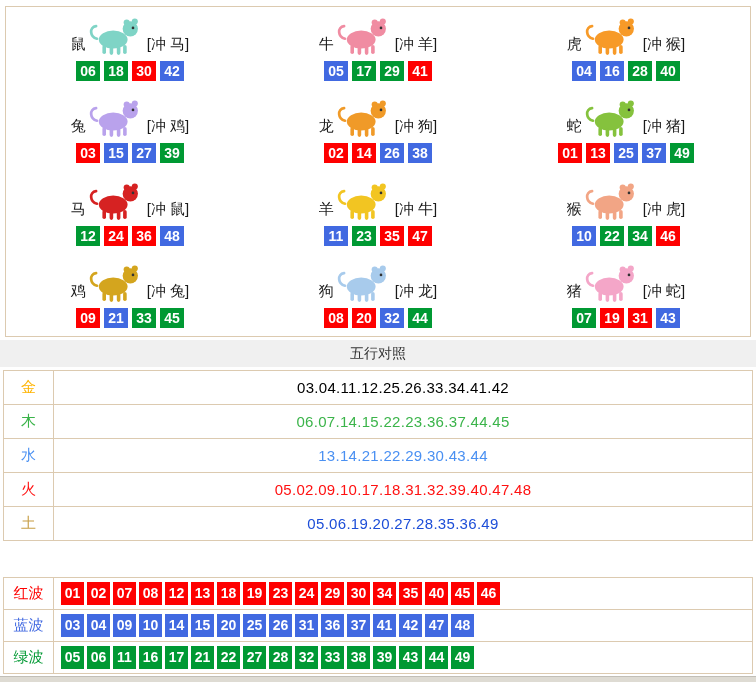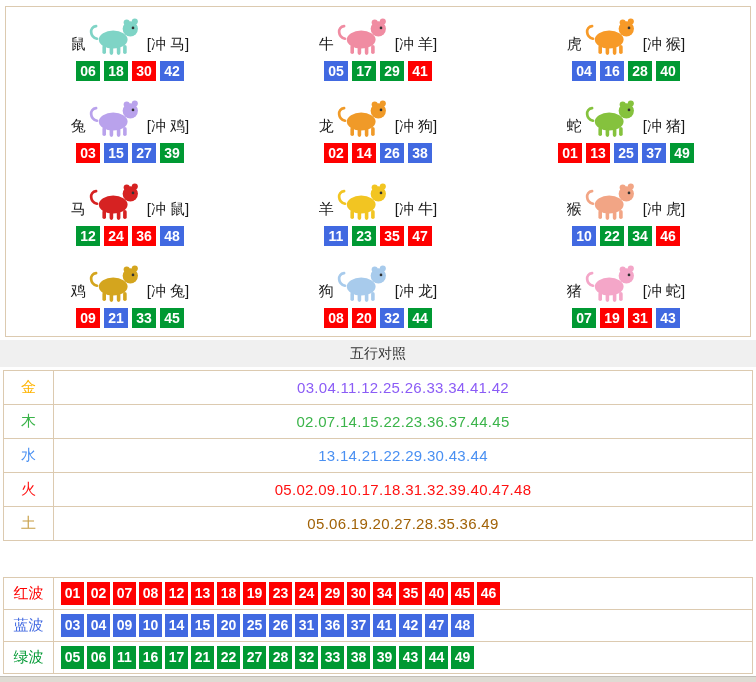"03.04.11.12.25.26.33.34.41.42" td.numbers-cell { color: #8b5cf6 -> #000000 }
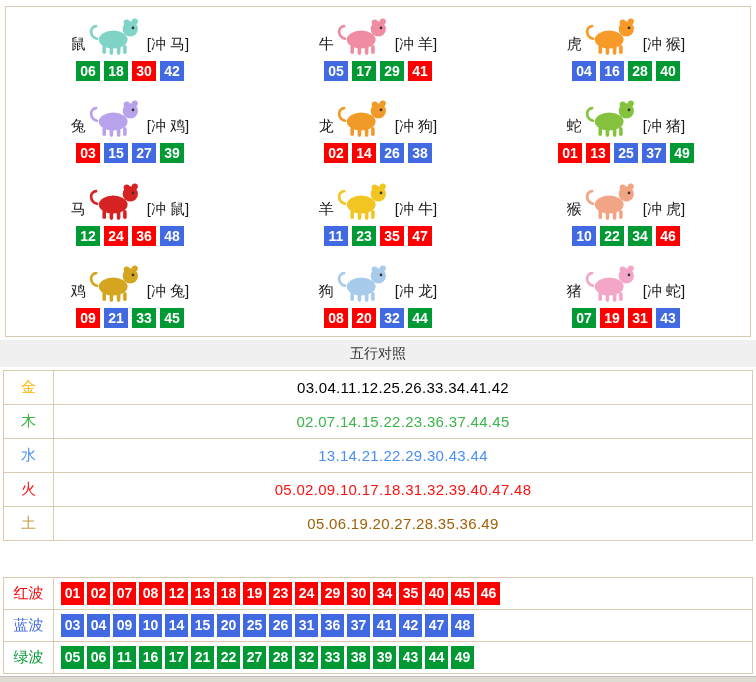"02.07.14.15.22.23.36.37.44.45" td.numbers-cell { text: 02.07.14.15.22.23.36.37.44.45 -> 06.07.14.15.22.23.36.37.44.45 }
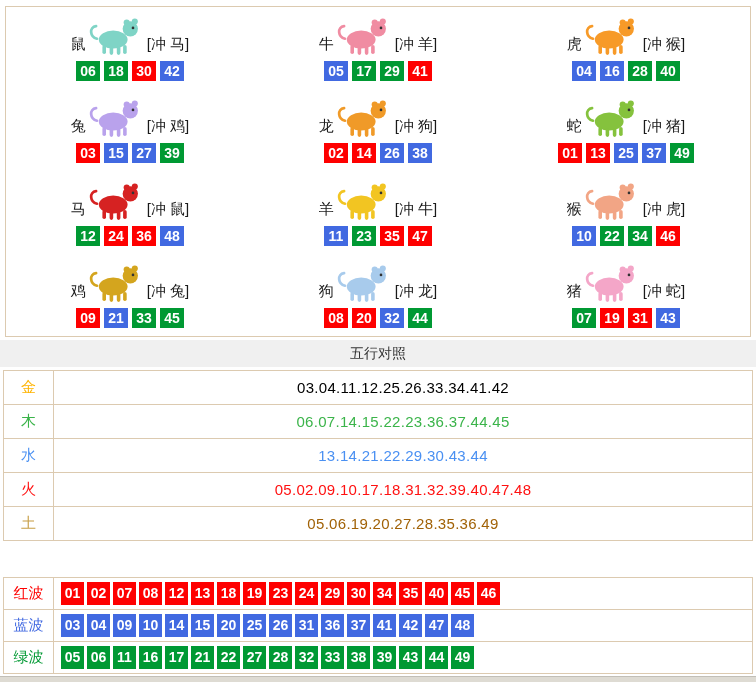"05.06.19.20.27.28.35.36.49" td.numbers-cell { color: #a16207 -> #1d4ed8 }
